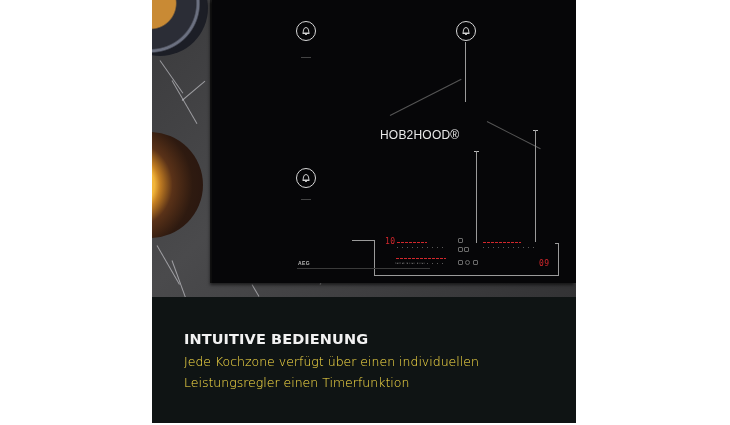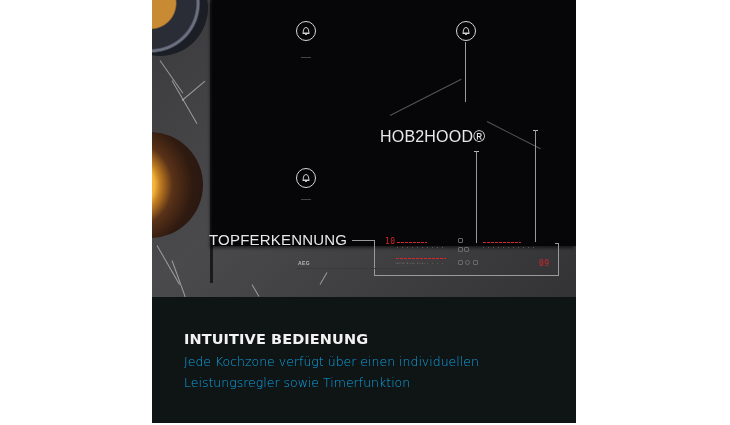"HOB2HOOD®" div.callout { font-size: 16px -> 12px }
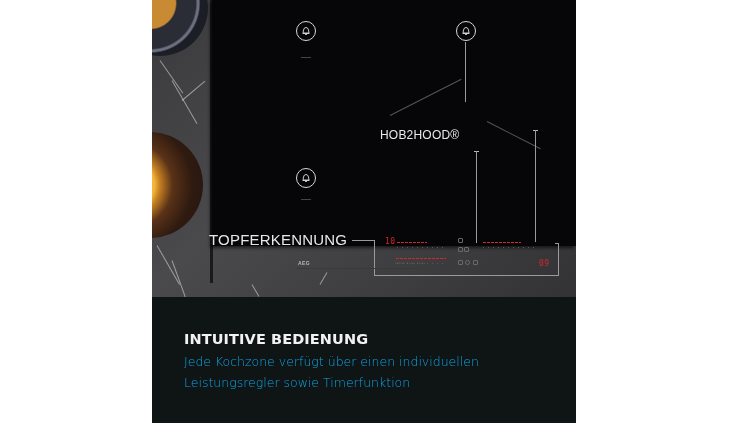"TOPFERKENNUNG" div.callout { html: <div>TOPFERKENNUNG</div> -> none }
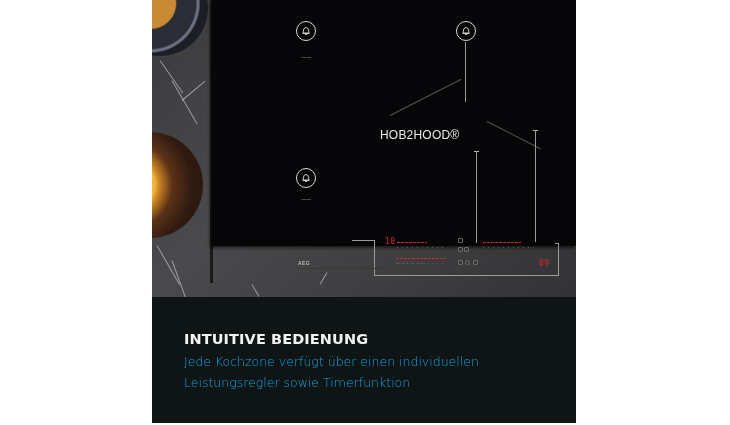"10" .hob { height: 246px -> 283px }
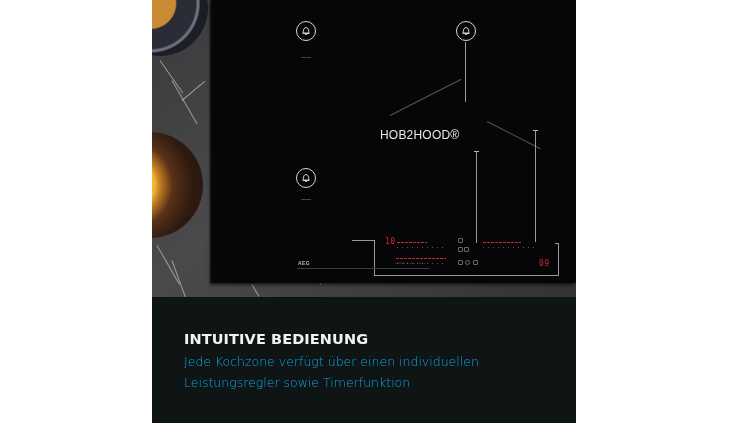"Jede Kochzone verfügt über einen" .panel-text { color: #0ea5e9 -> #fde047 }
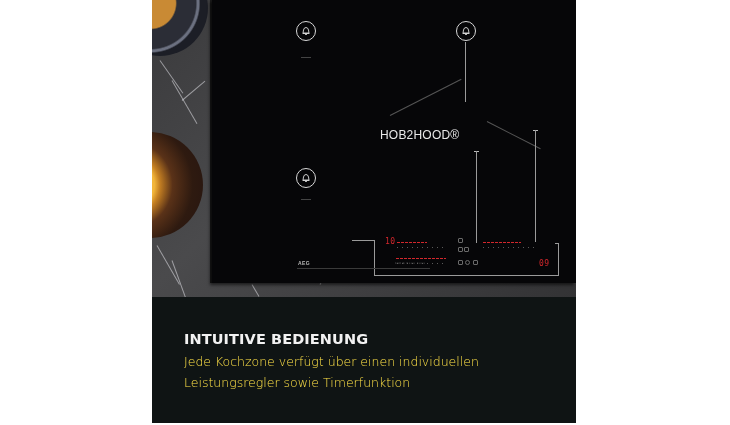"Leistungsregler sowie Timerfunktion" div.panel-text { text: sowie -> einen }
